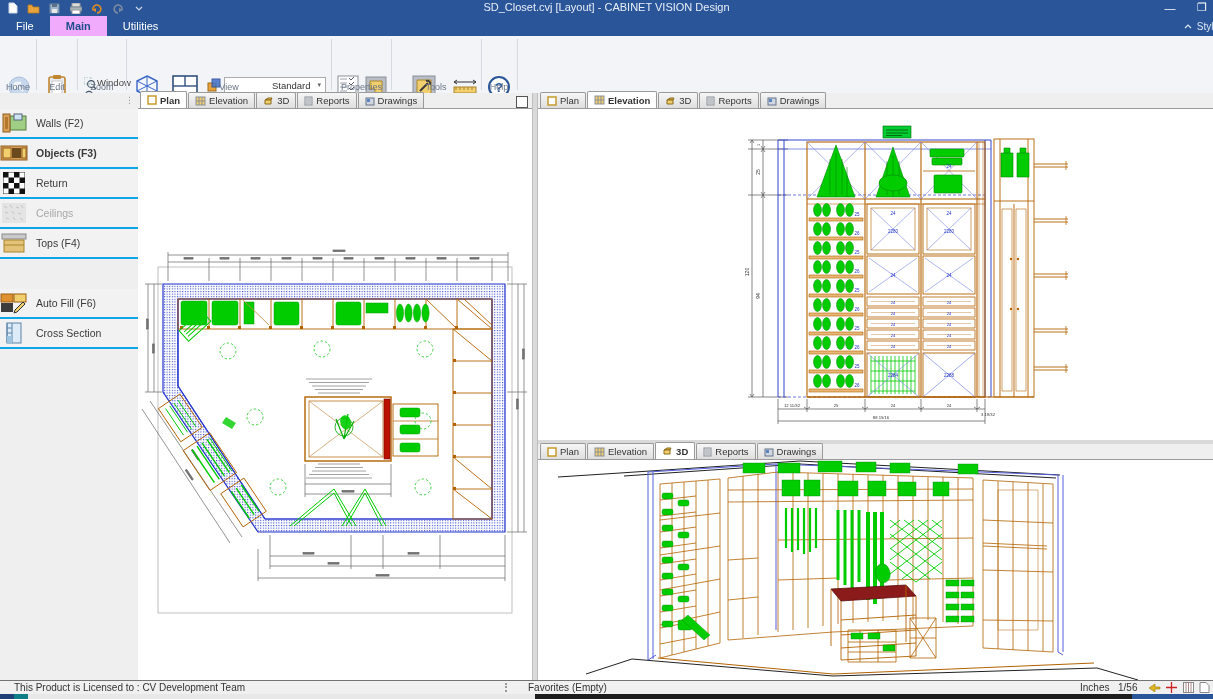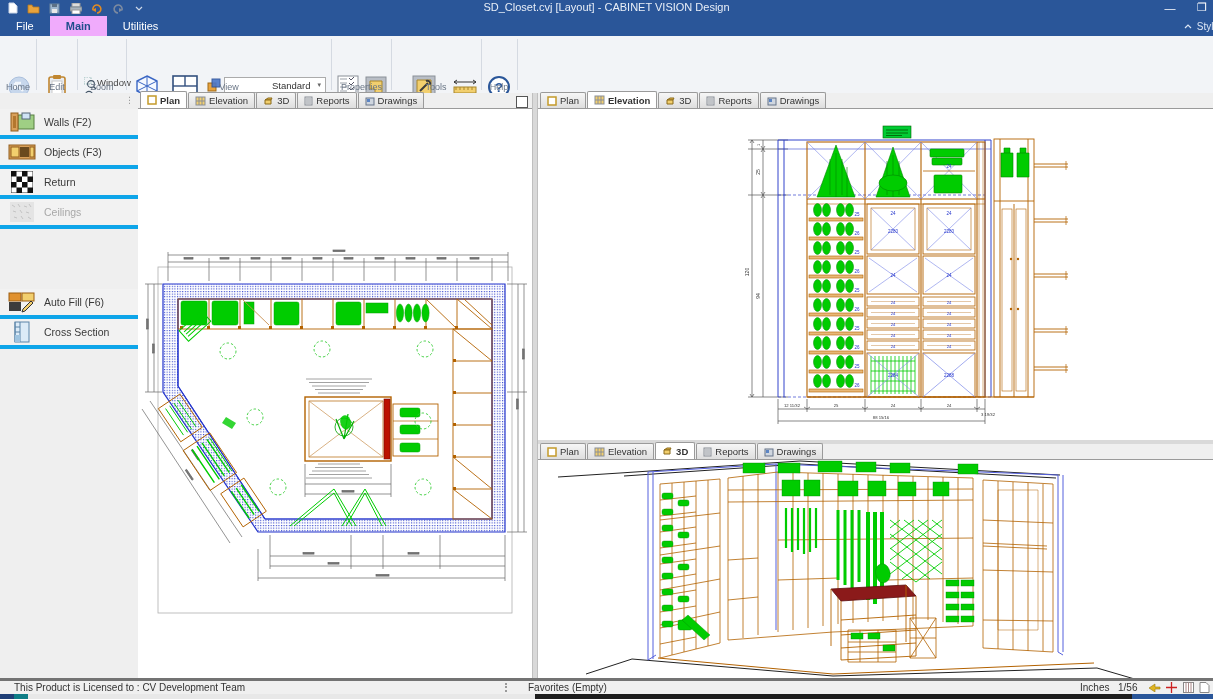"Walls (F2)" .sitem { border-bottom: 4px solid #0ea5e9 -> 2px solid #0ea5e9; padding-left: 8px -> 0 }
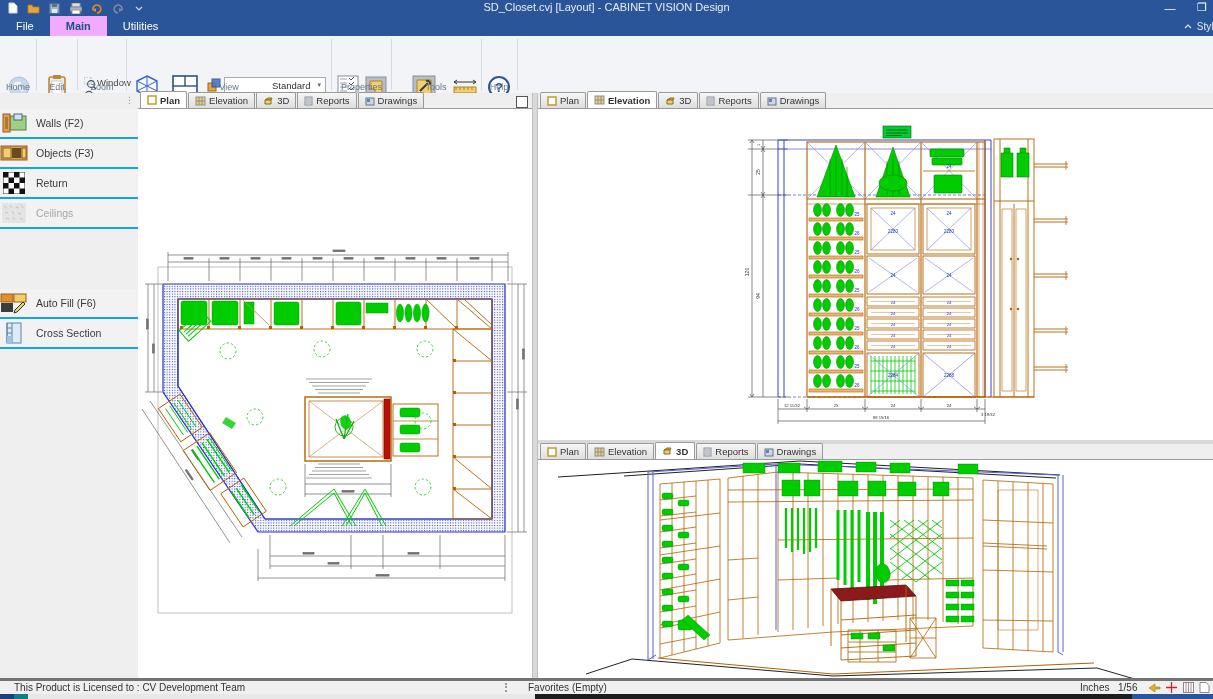"Objects (F3)" div.sitem { font-weight: none -> bold }
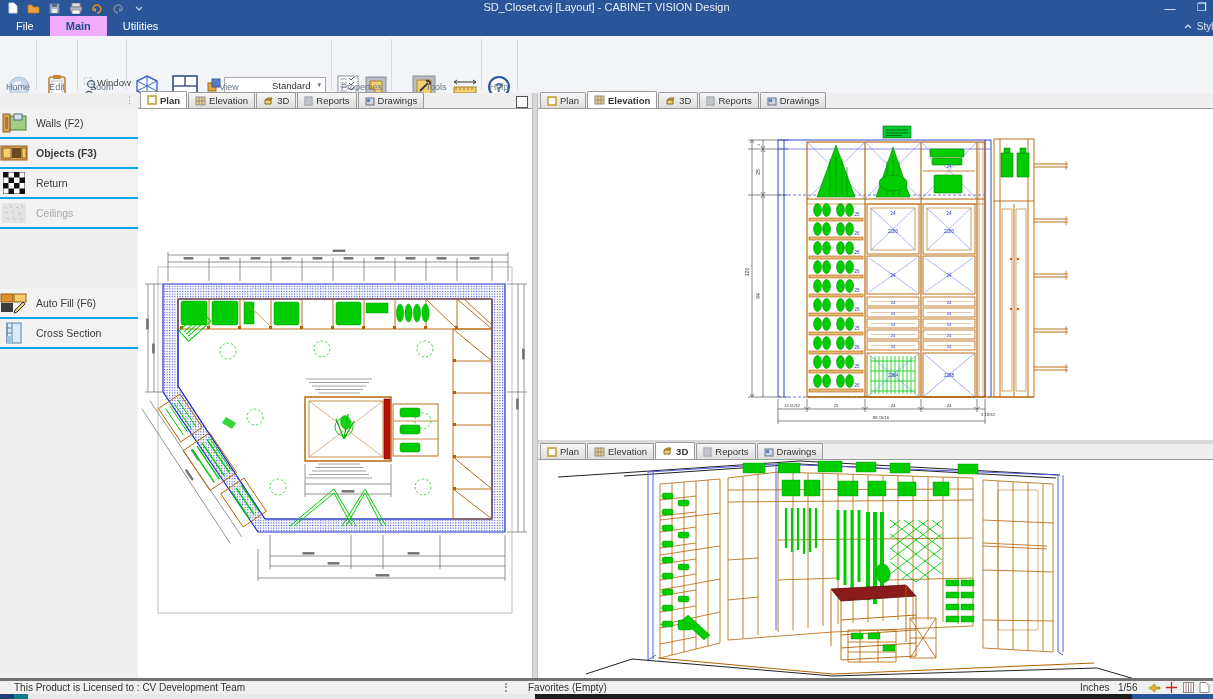"Tops (F4)" div.sitem { html: none -> <div> <span> <svg> <rect></rect> <rect></rect> <line></line> </svg> </span> <span>Tops (F4)</span> </div> }
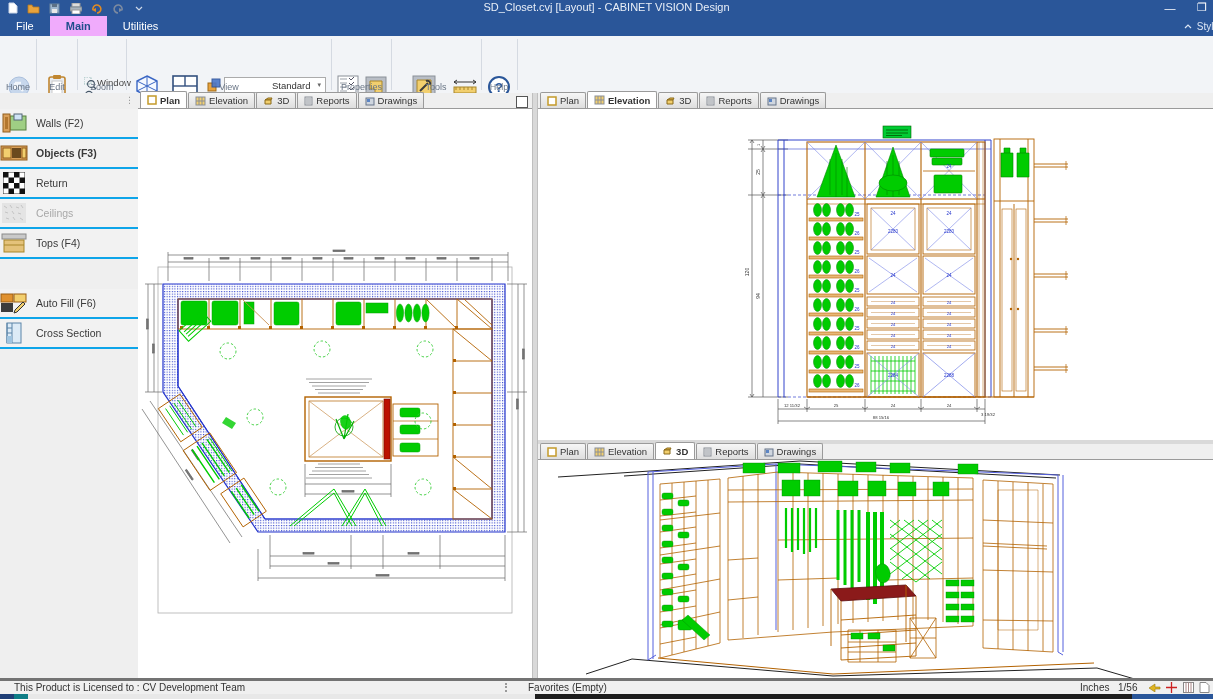"This Product is Licensed to" #statusbar { border-top: 3px solid #737373 -> 1px solid #737373 }
